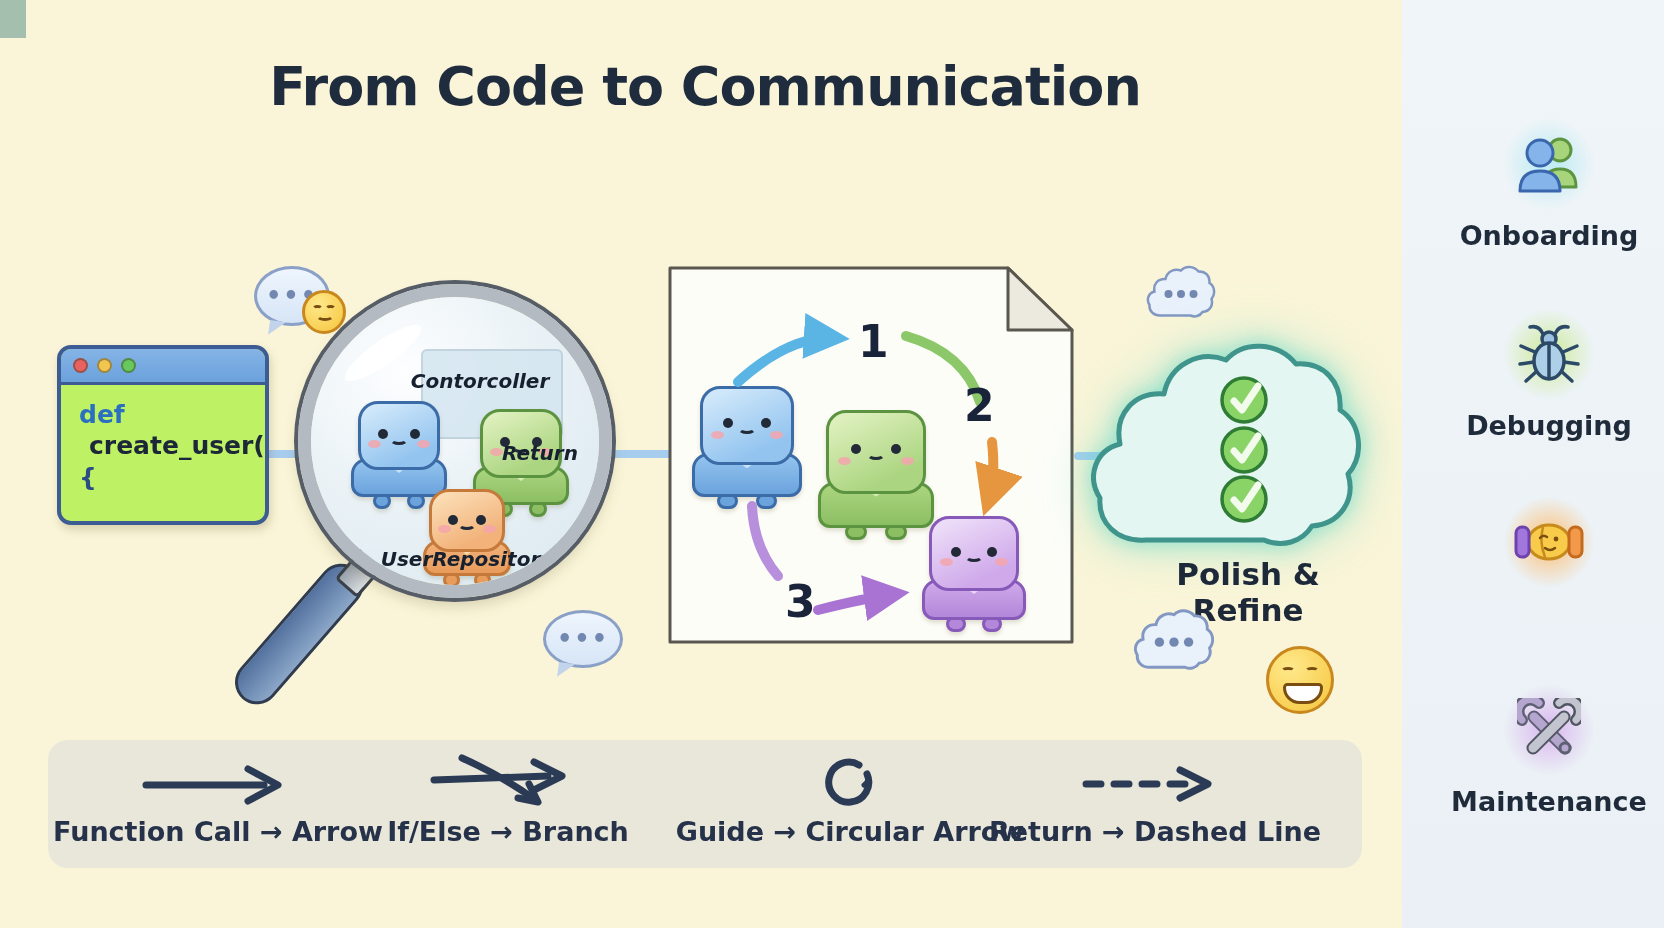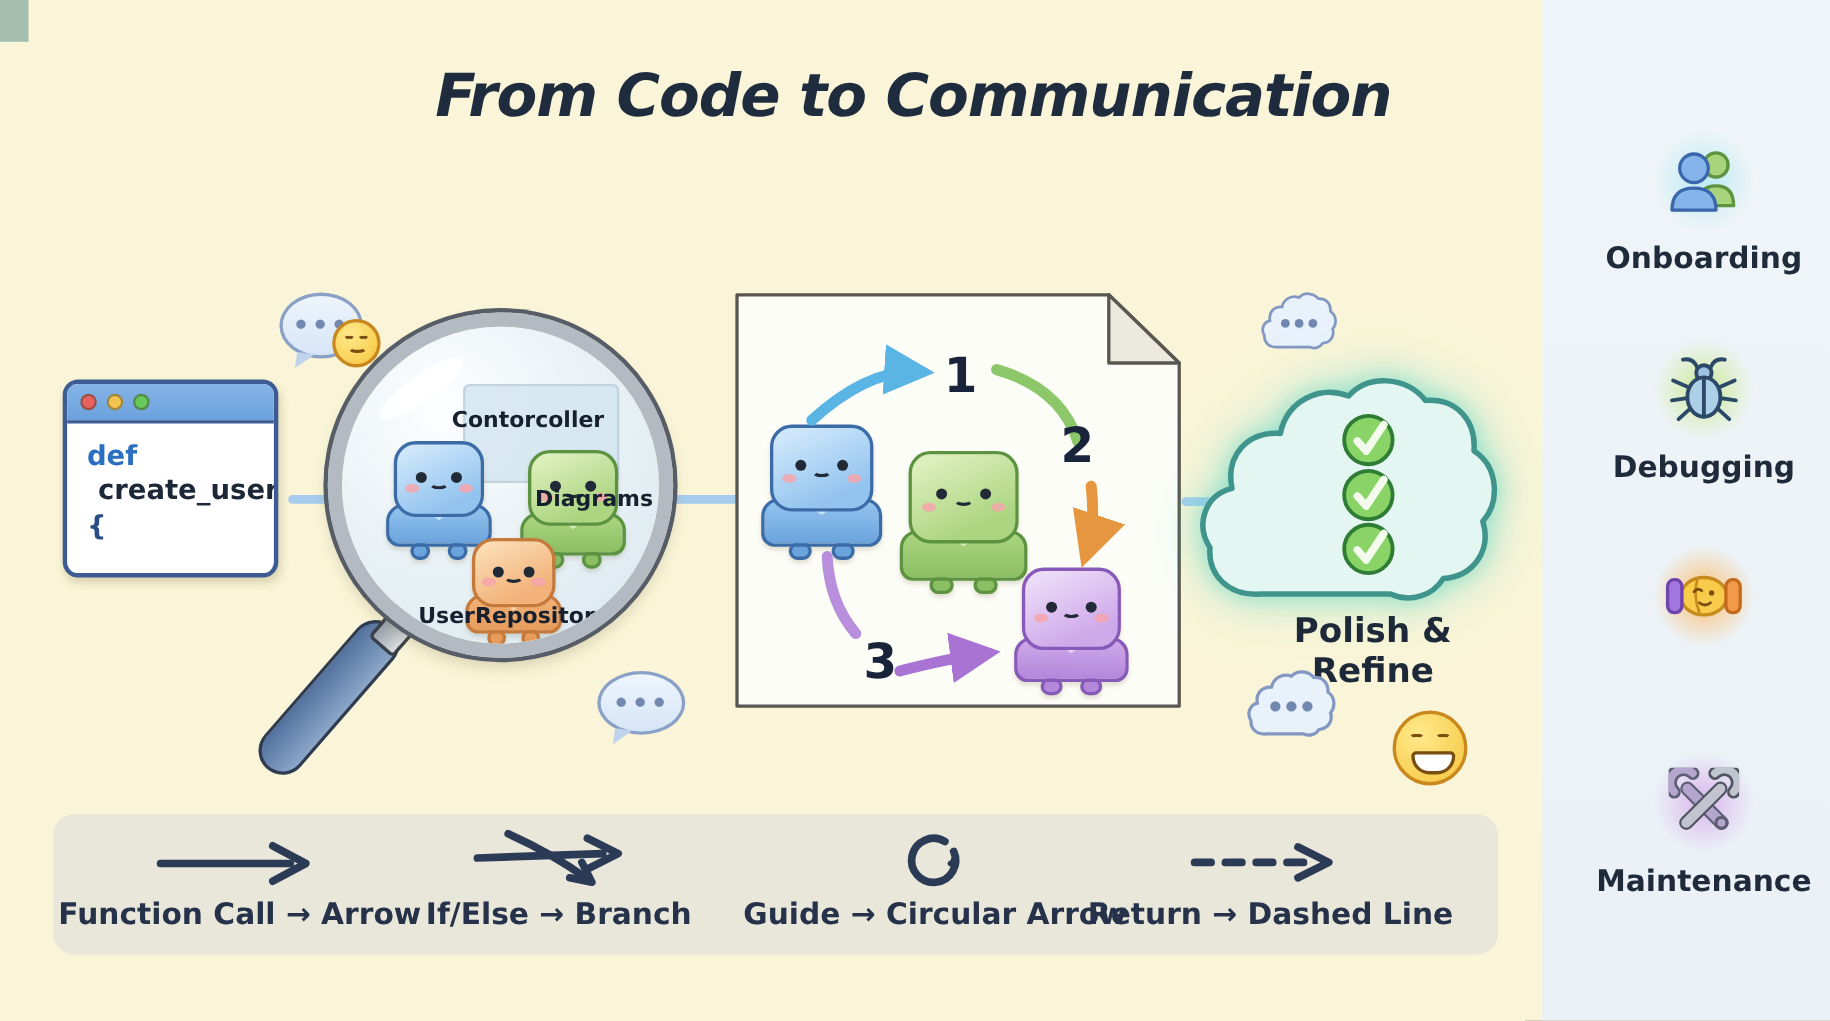"From Code to Communication" .title { font-style: italic -> none; text-align: right -> center }
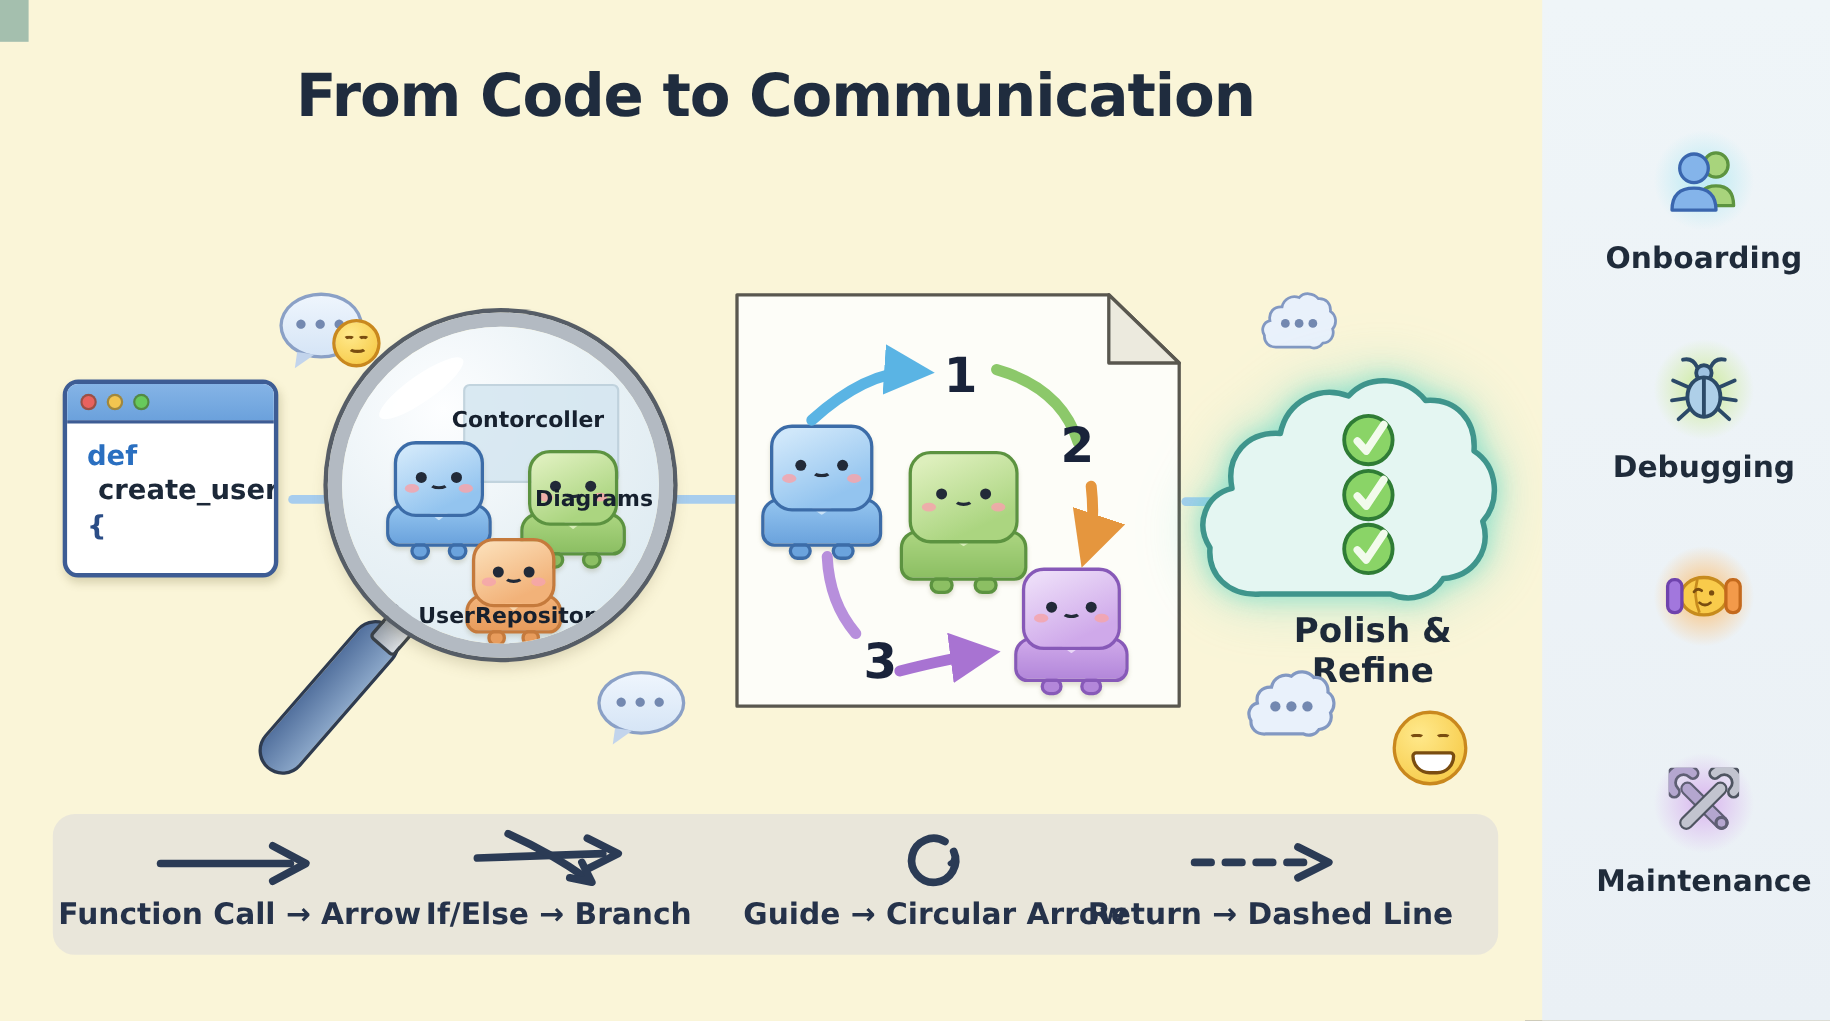"Contorcoller" .lens-in { font-style: none -> italic }
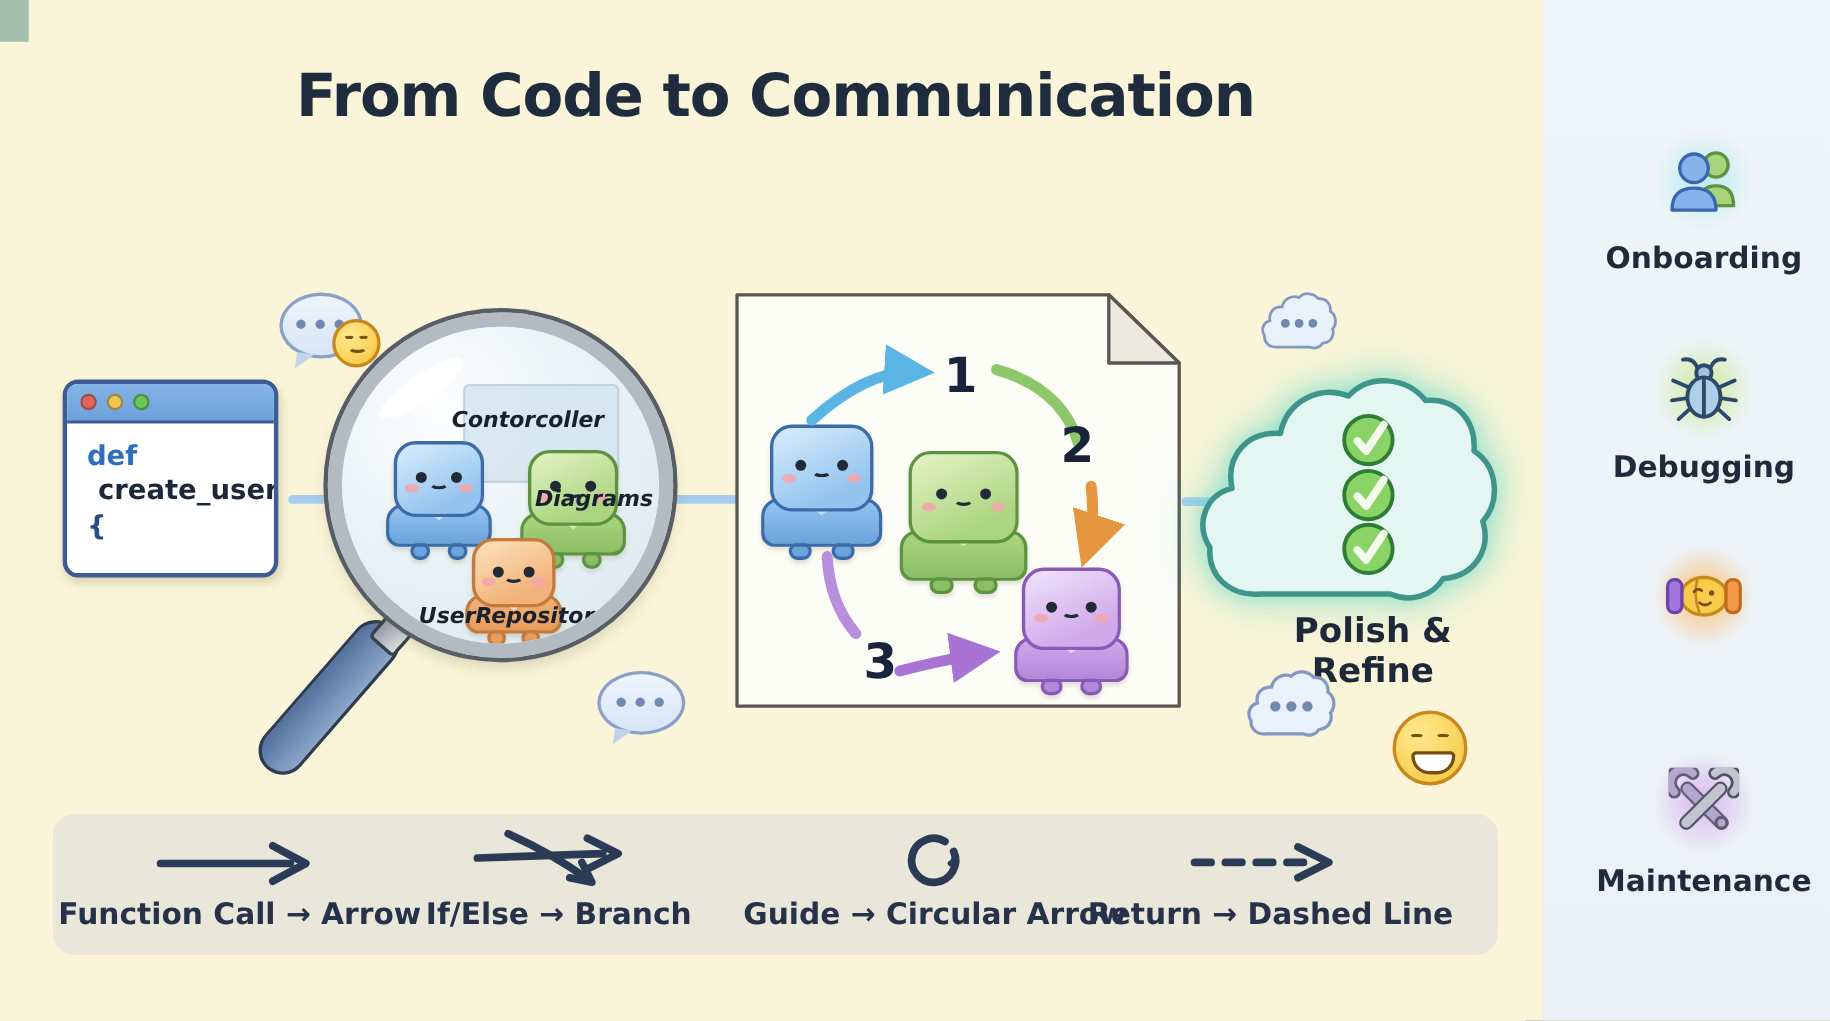"def" .code-win { background: #ffffff -> #bef264; width: 196px -> 212px }
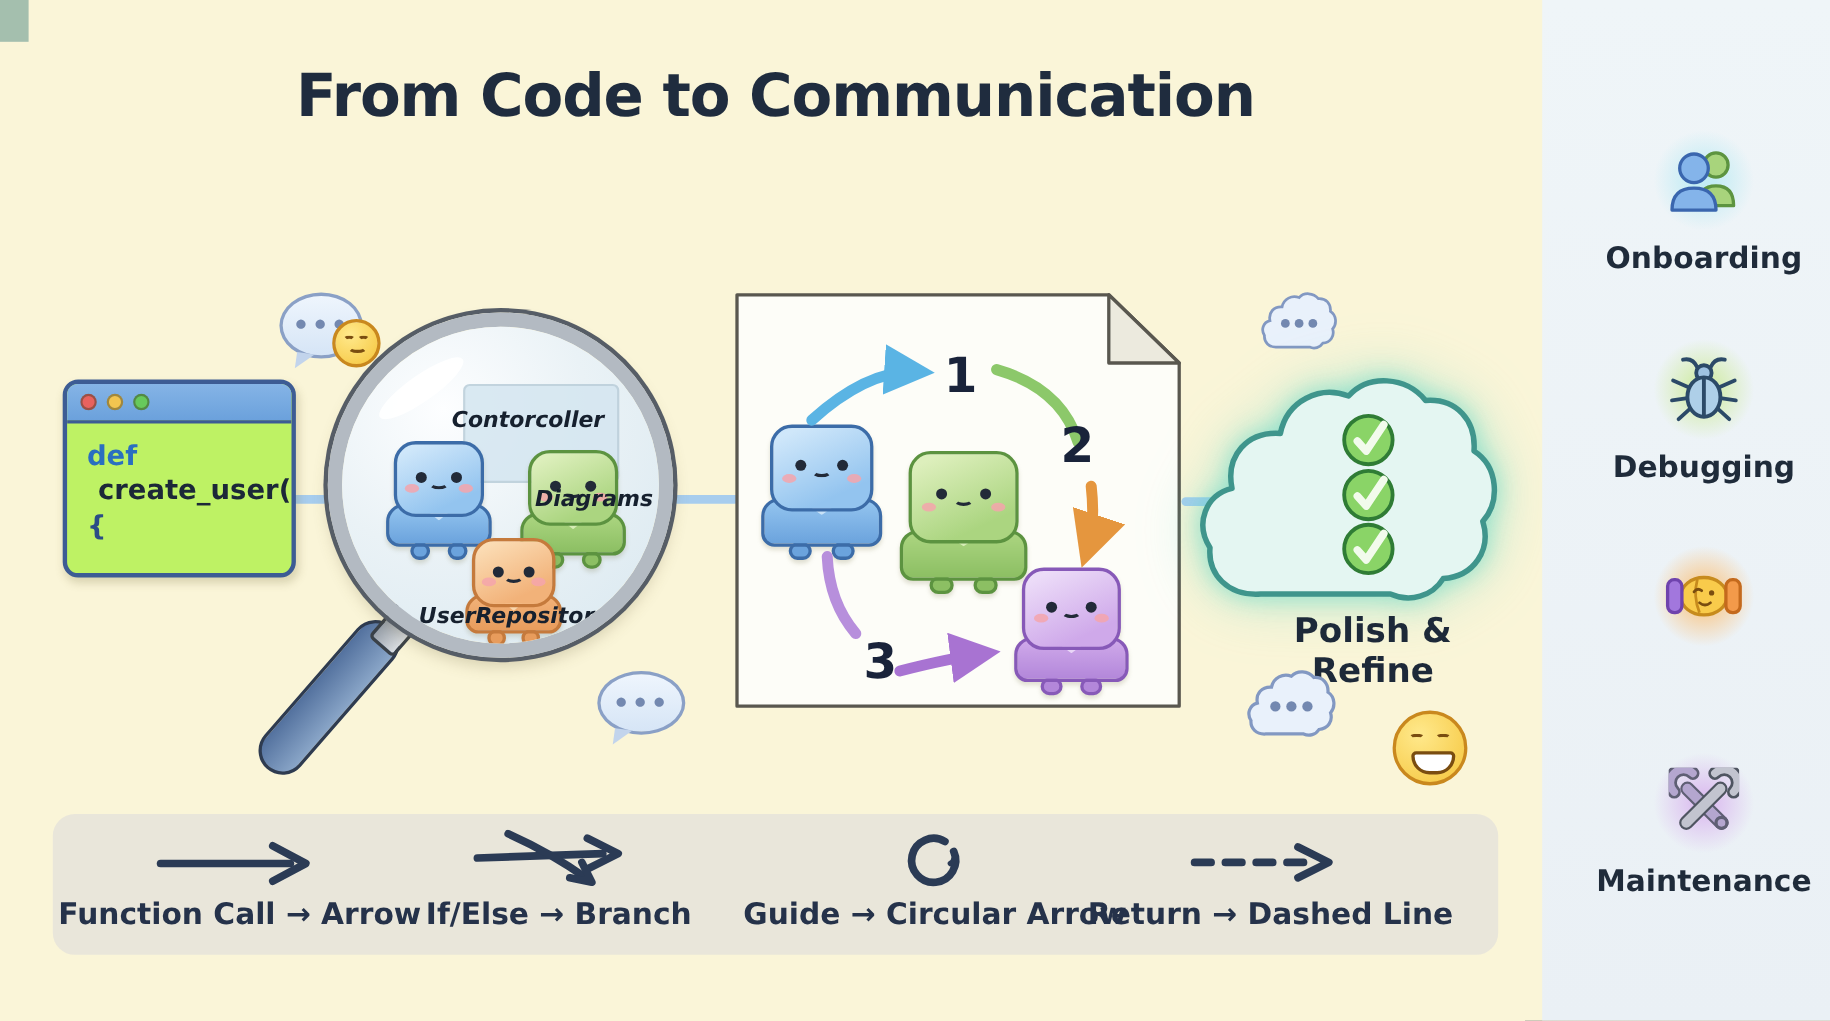"Diagrams" div.lens-label { text: Diagrams -> Return }
